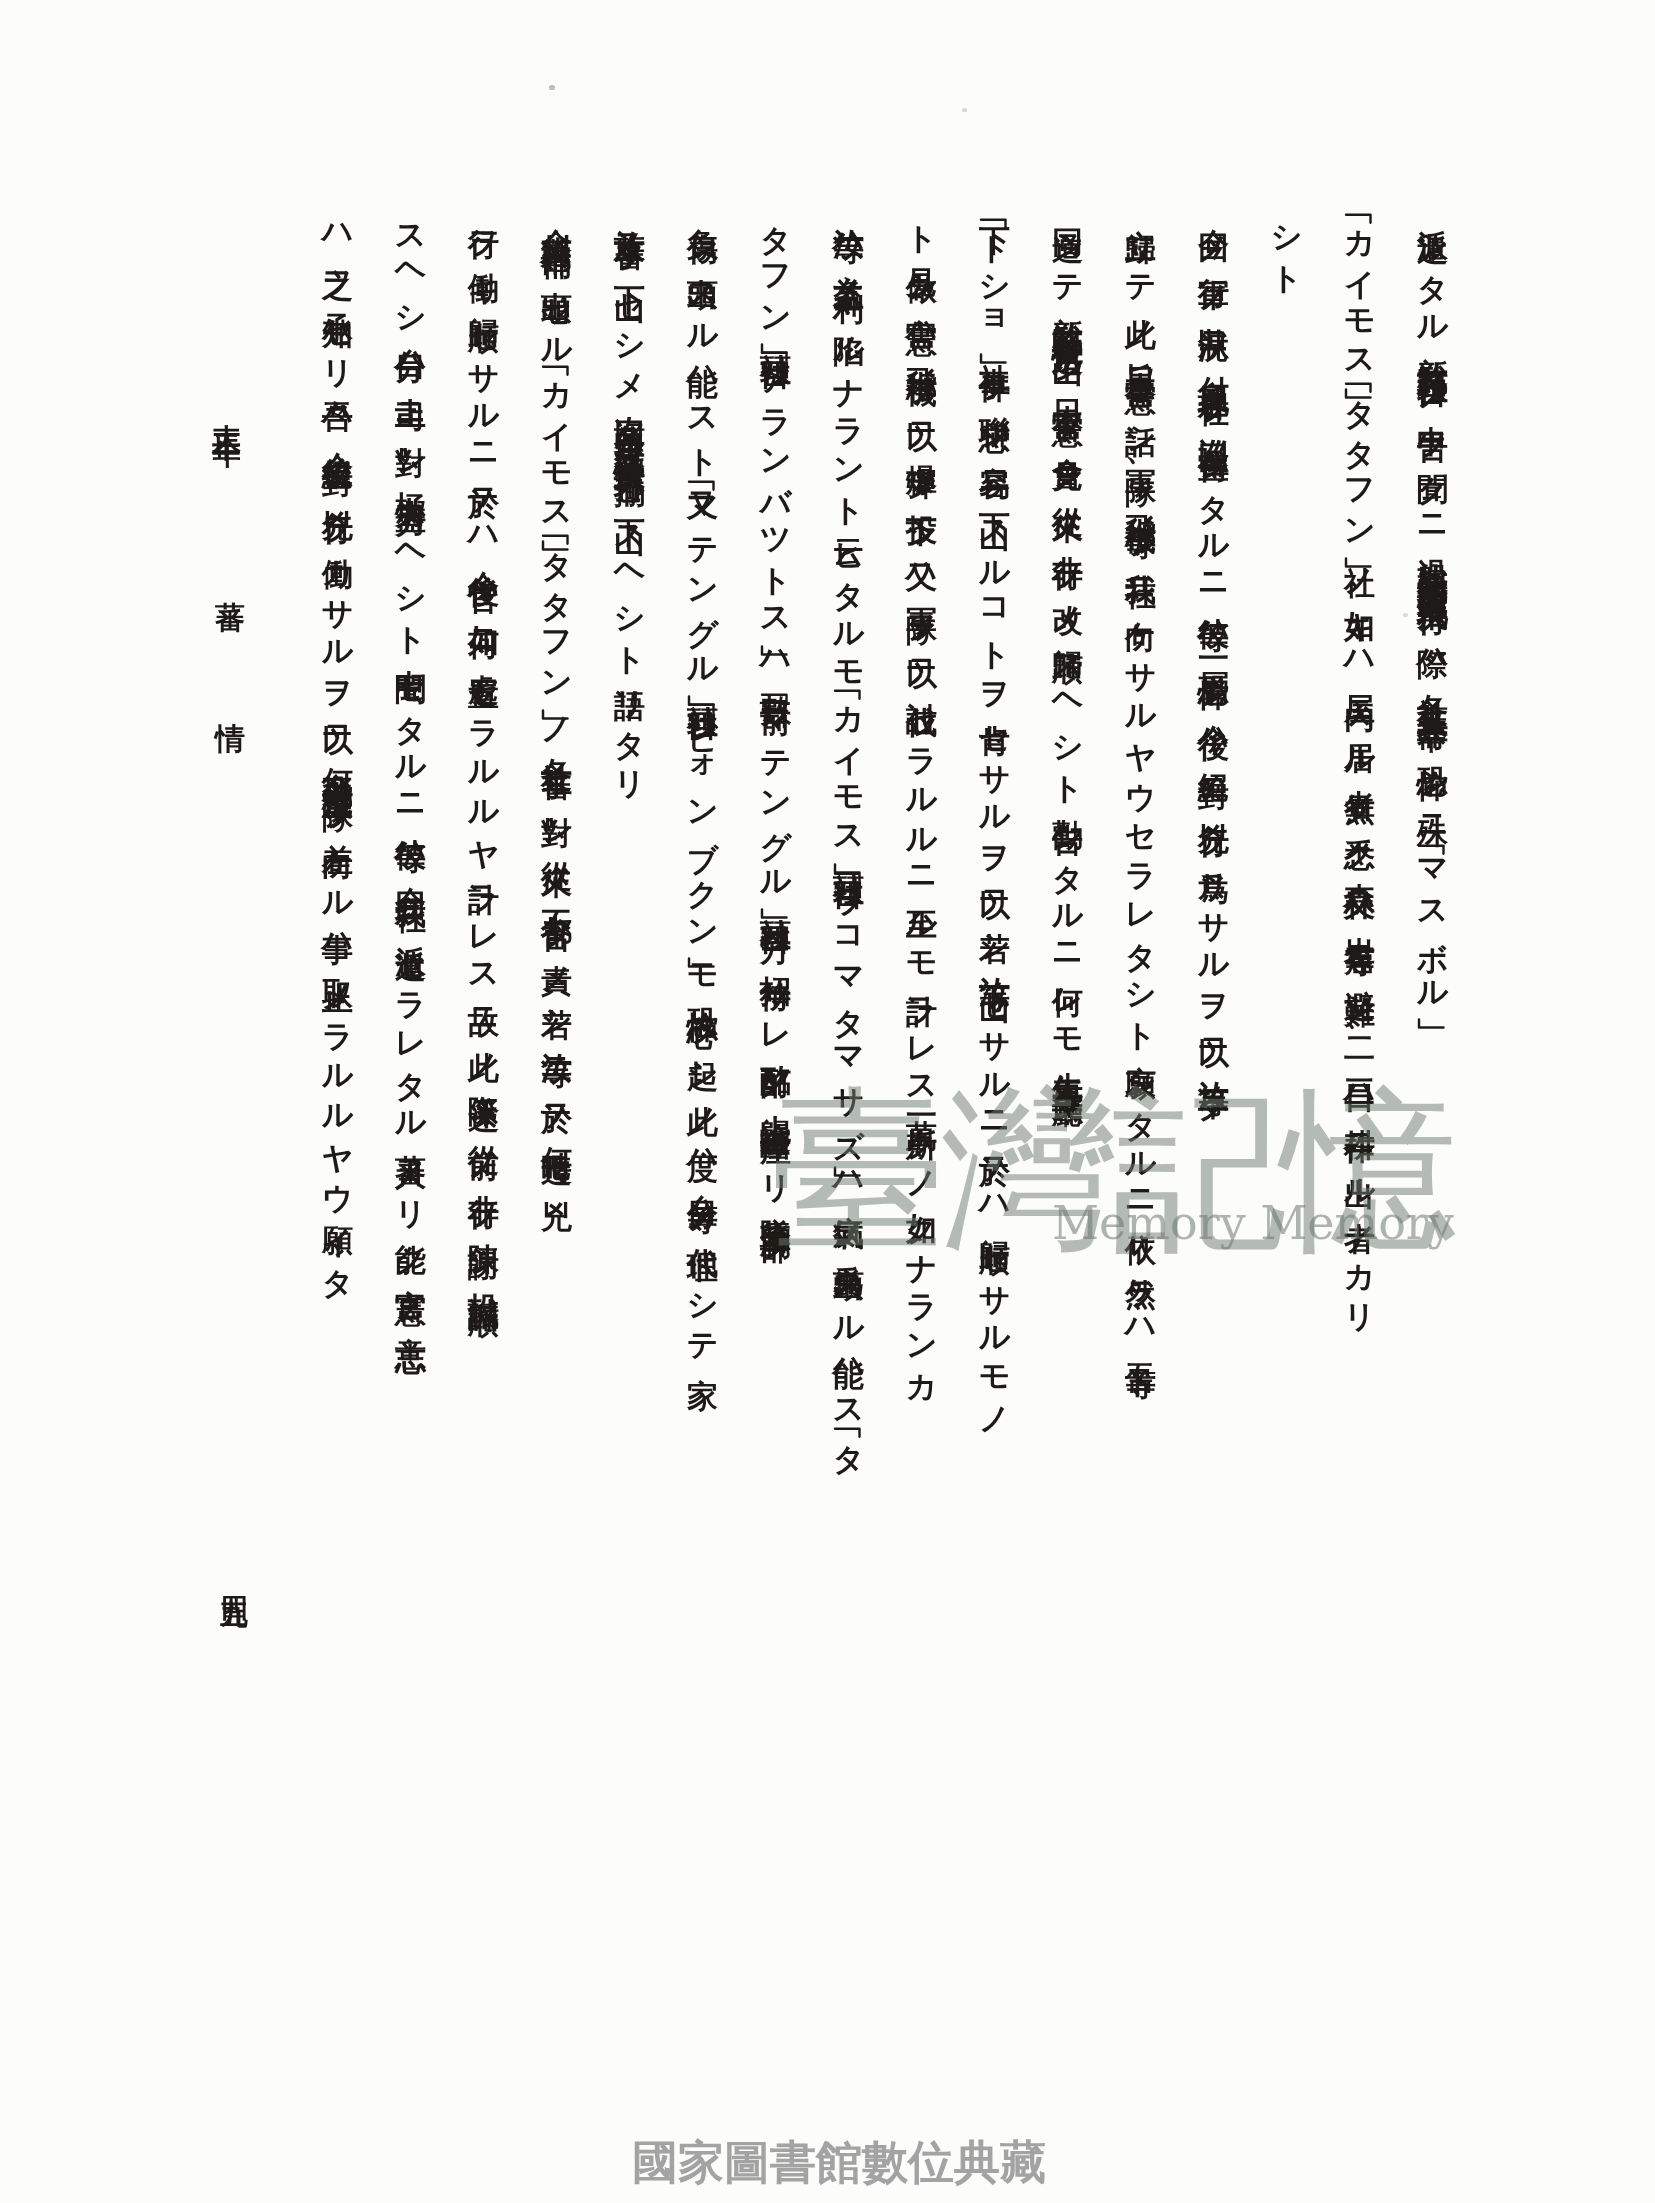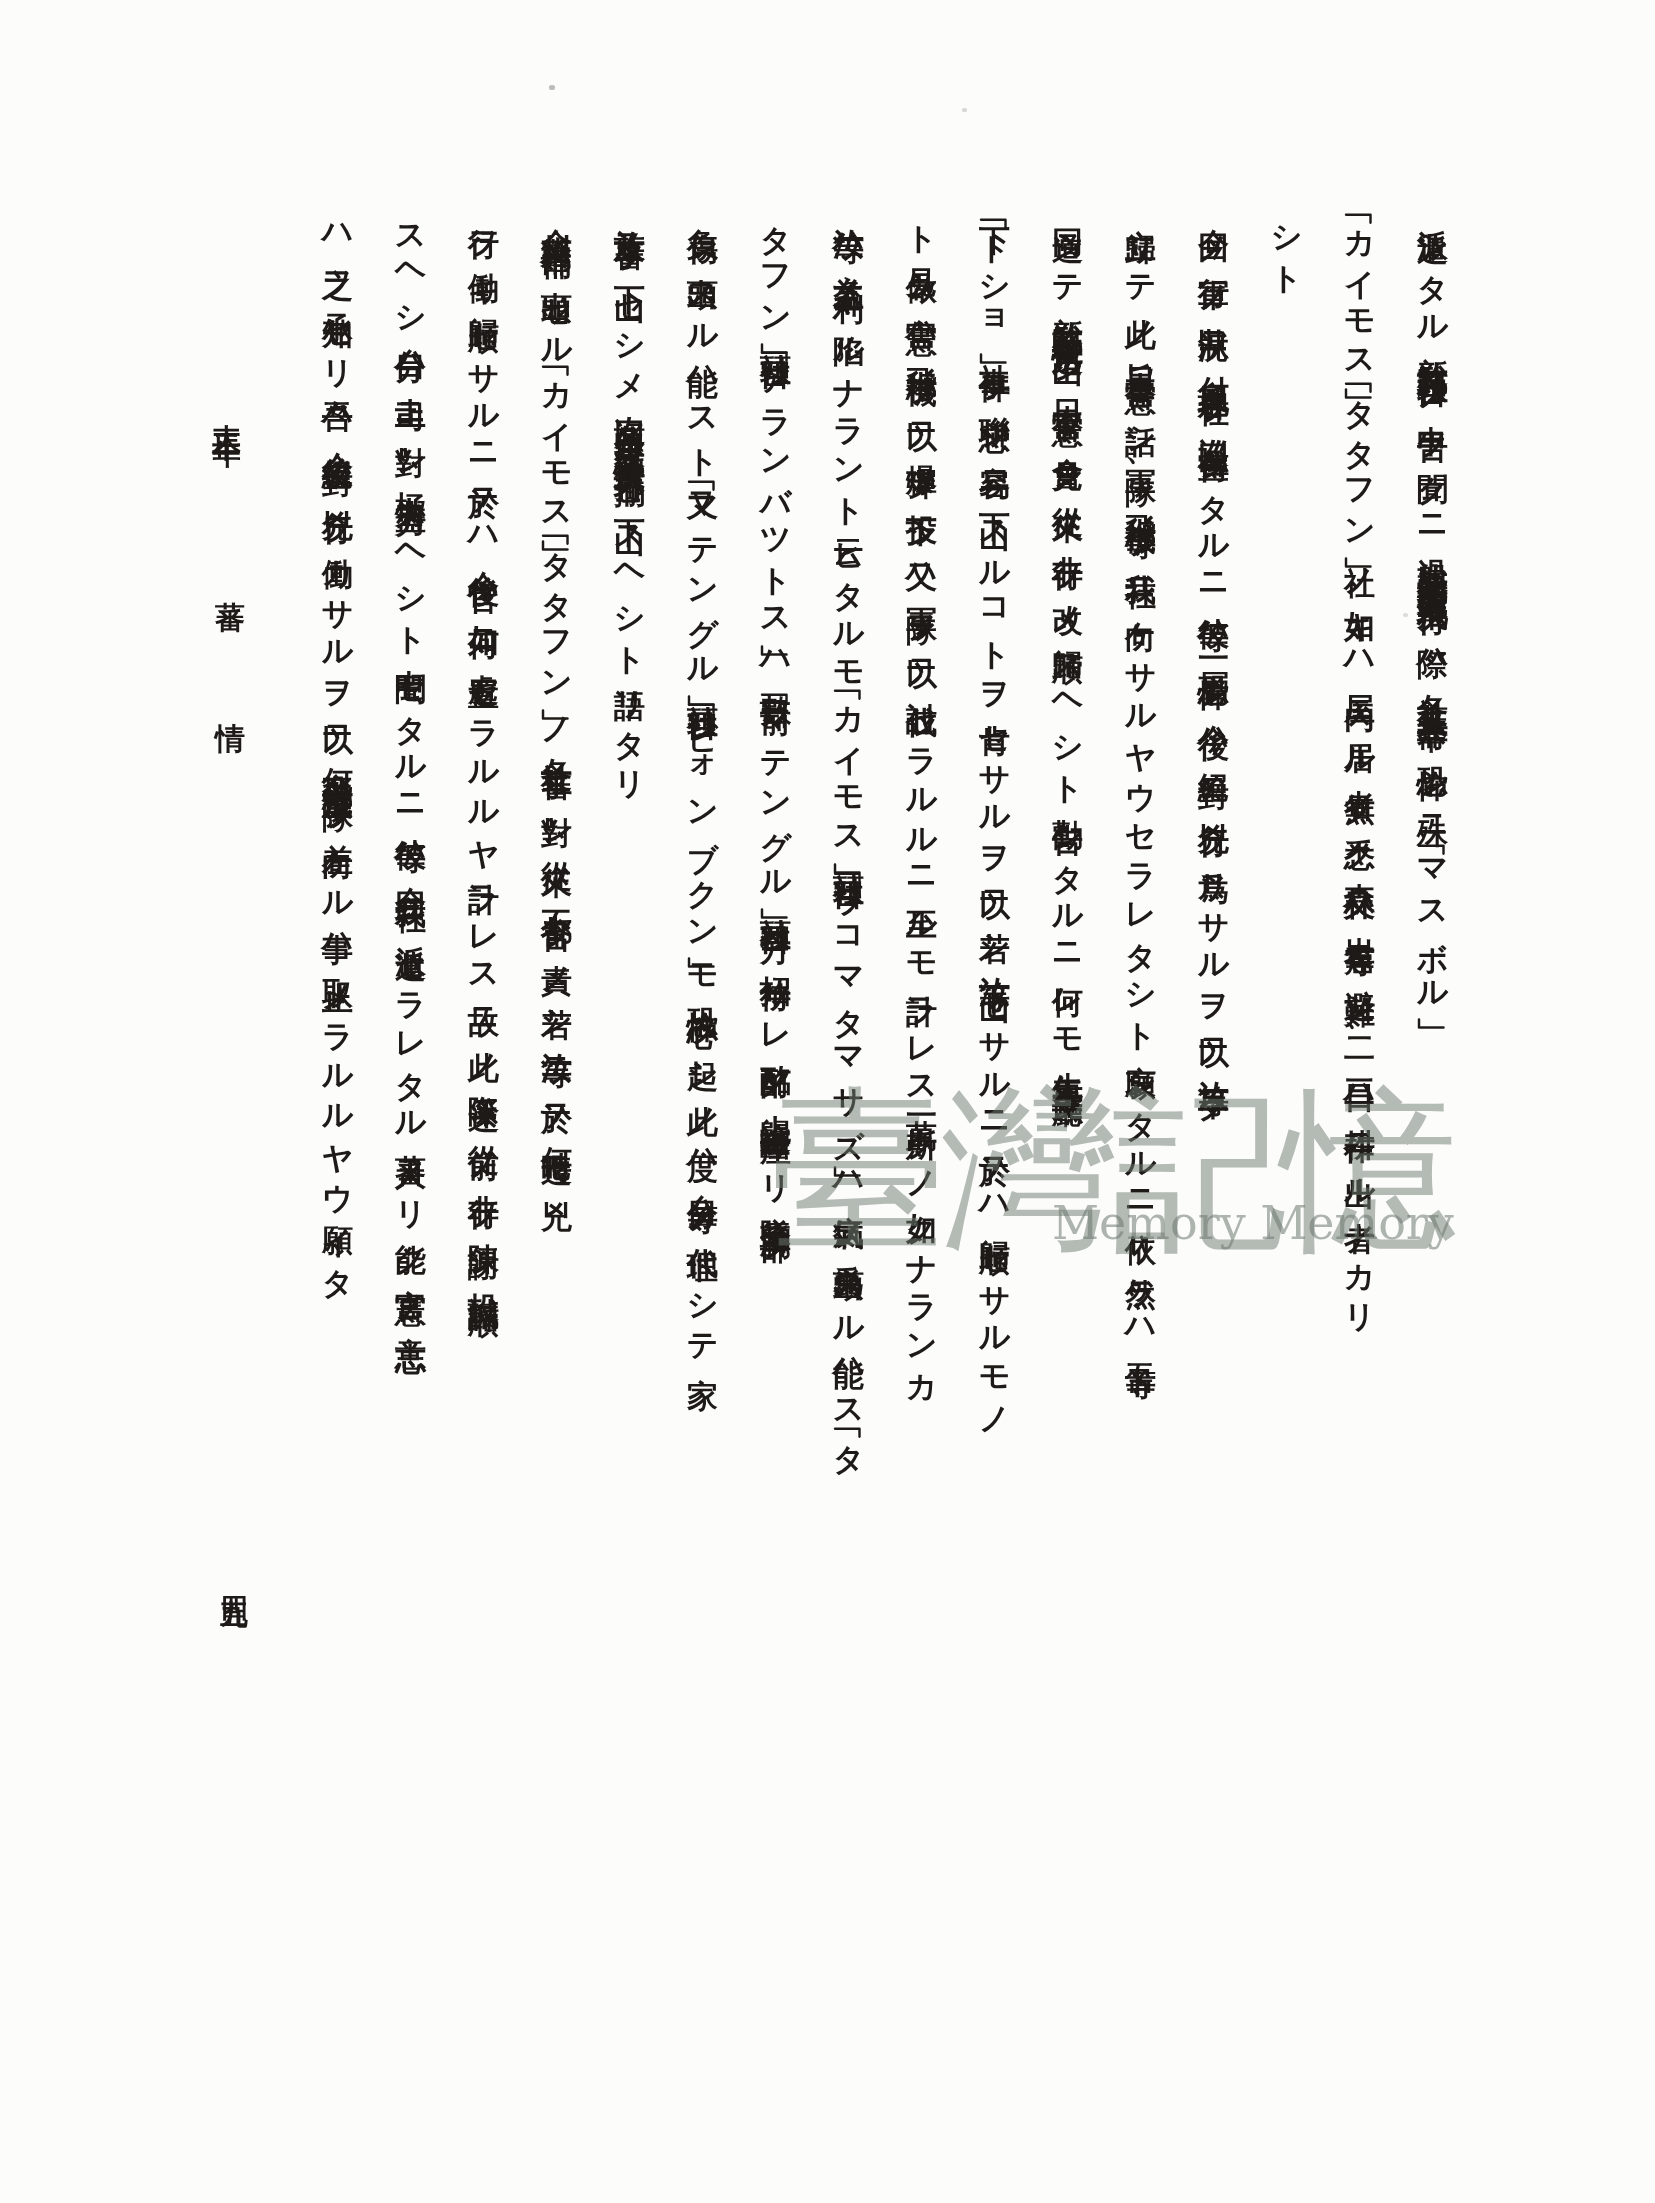"國家圖書館數位典藏" div.footer-caption { html: none -> <div>國家圖書館數位典藏</div> }
